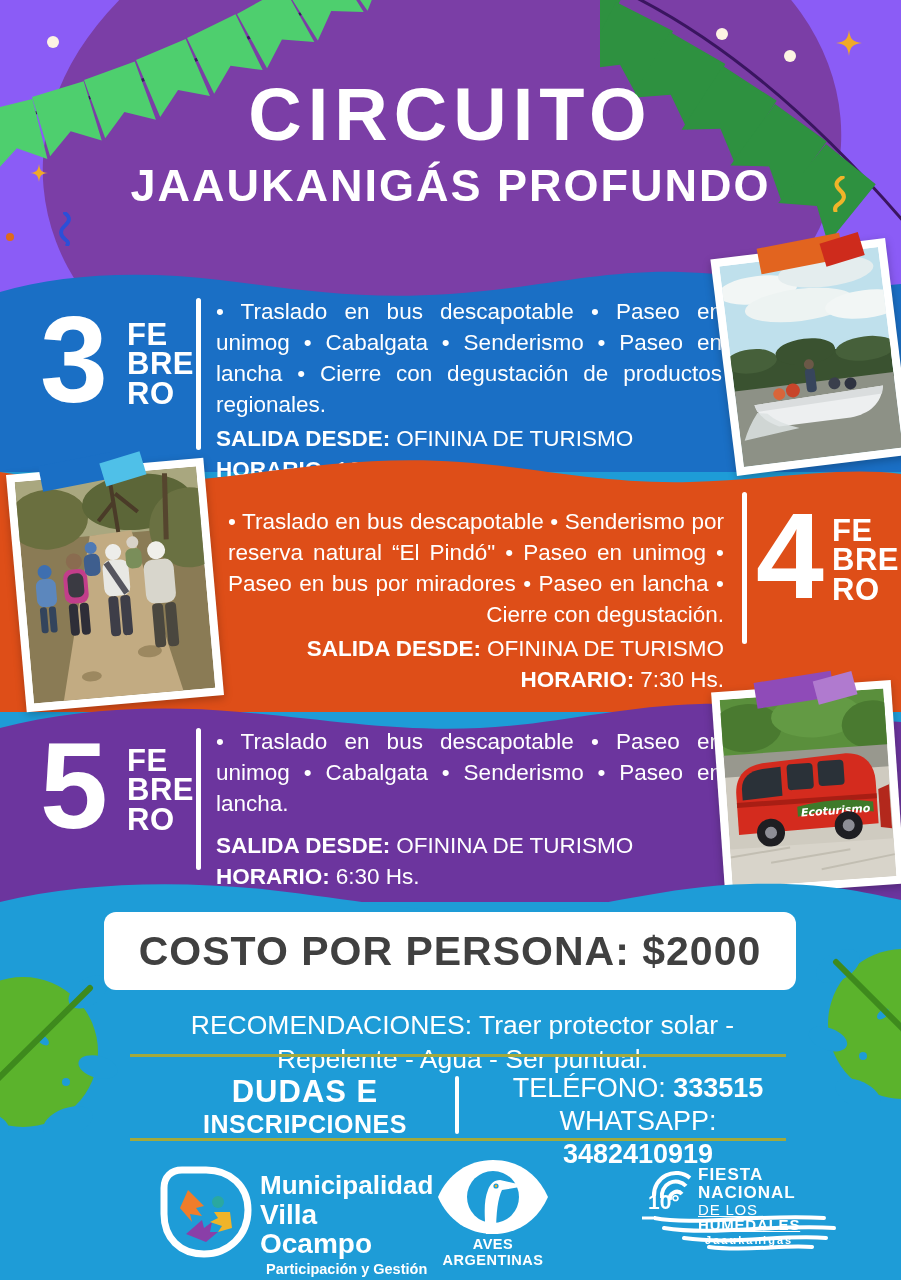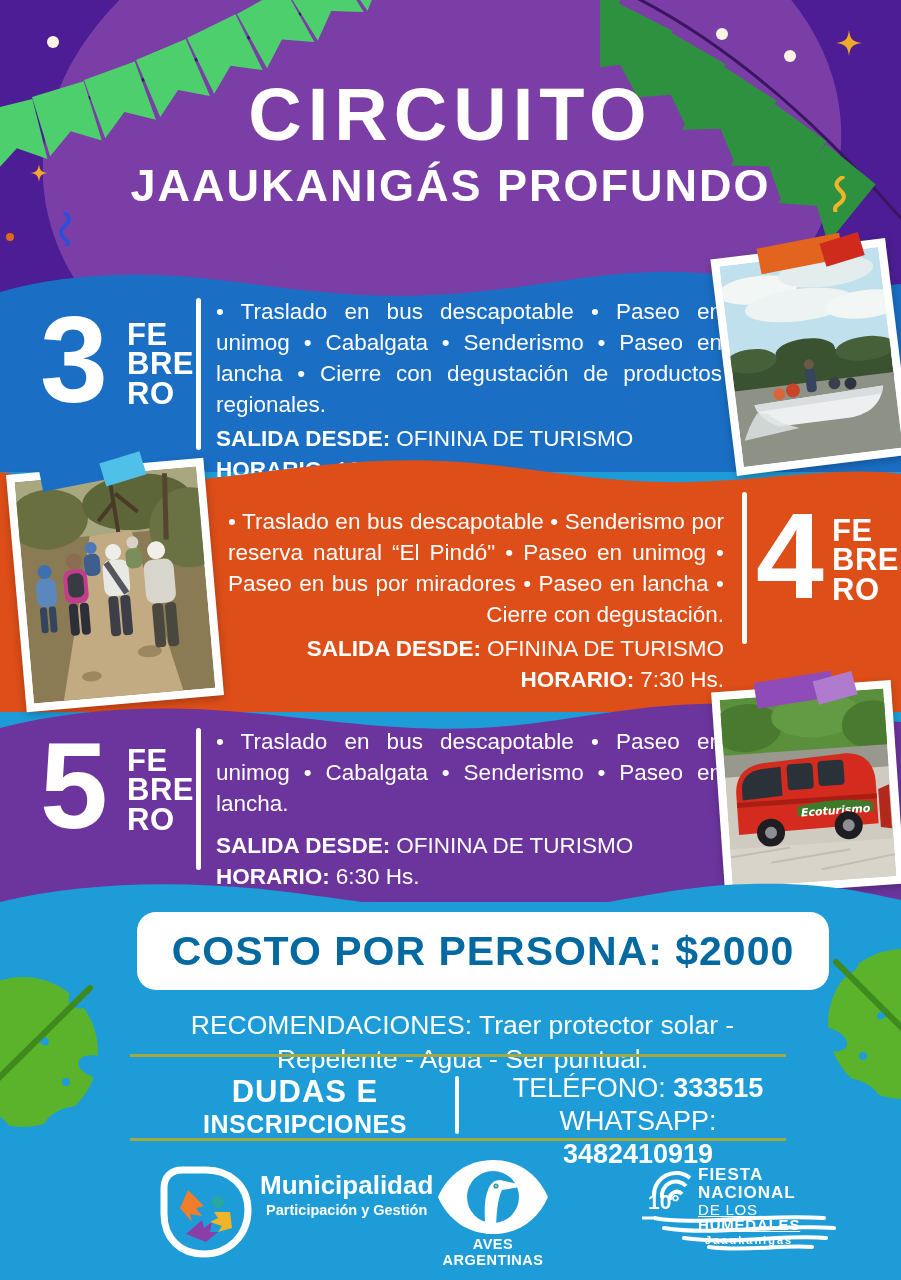"CIRCUITO" .sec-header { background: #4c1d95 -> #8b5cf6 }
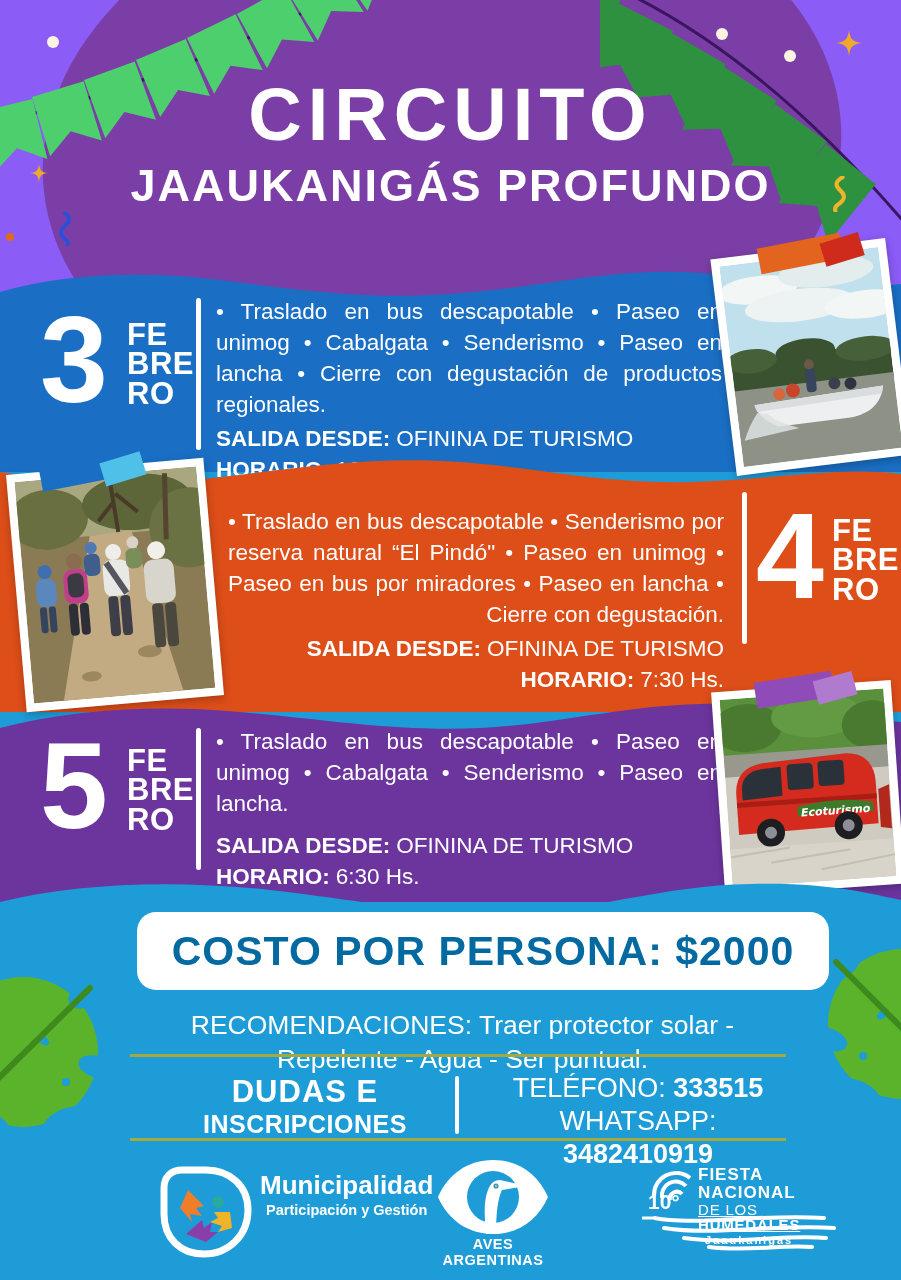"COSTO POR PERSONA: $2000" .cost-box { border-radius: 19px -> 12px; color: #0369a1 -> #404040; margin-left: 33px -> none }
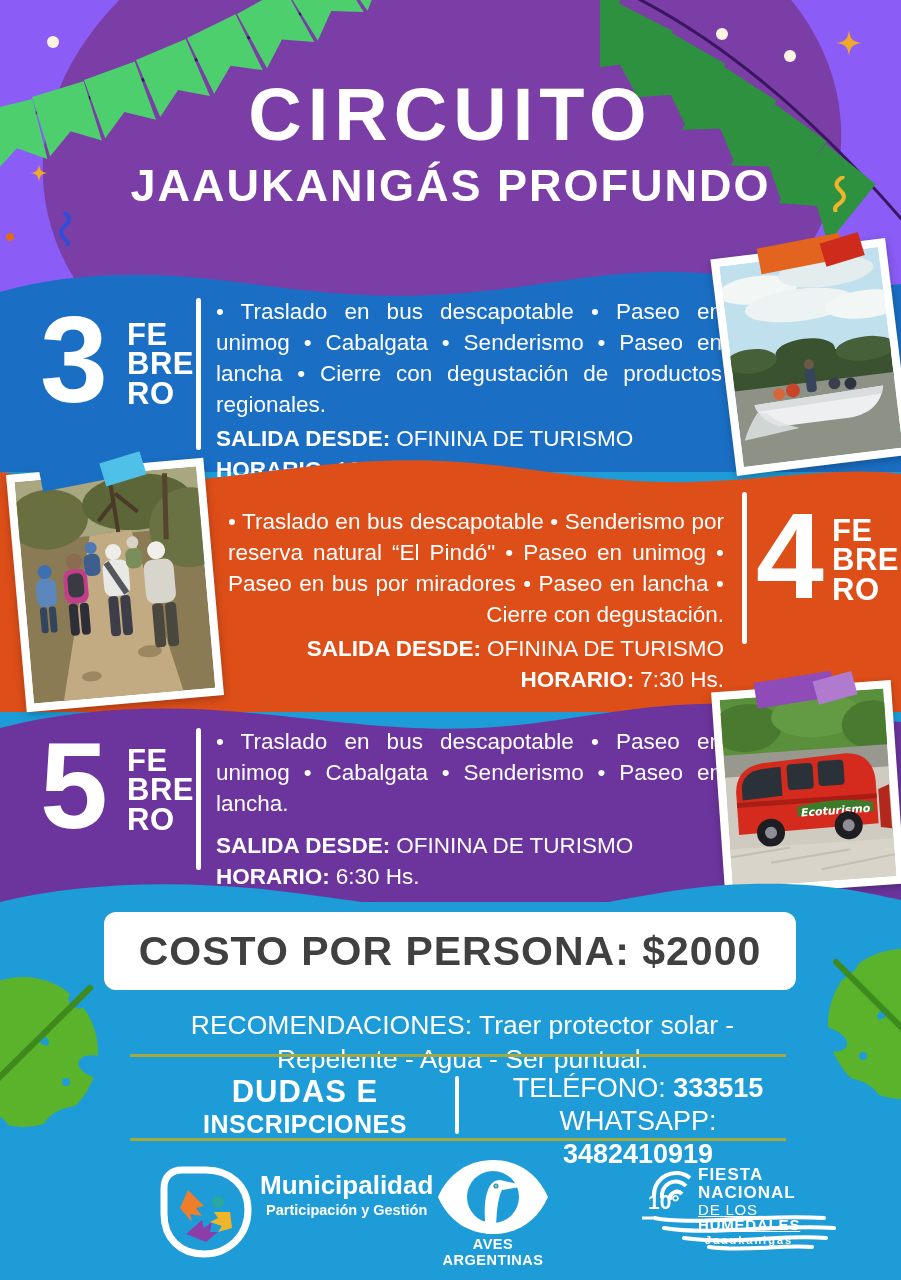"Villa Ocampo" div.m2 { html: none -> <div>Villa Ocampo</div> }
